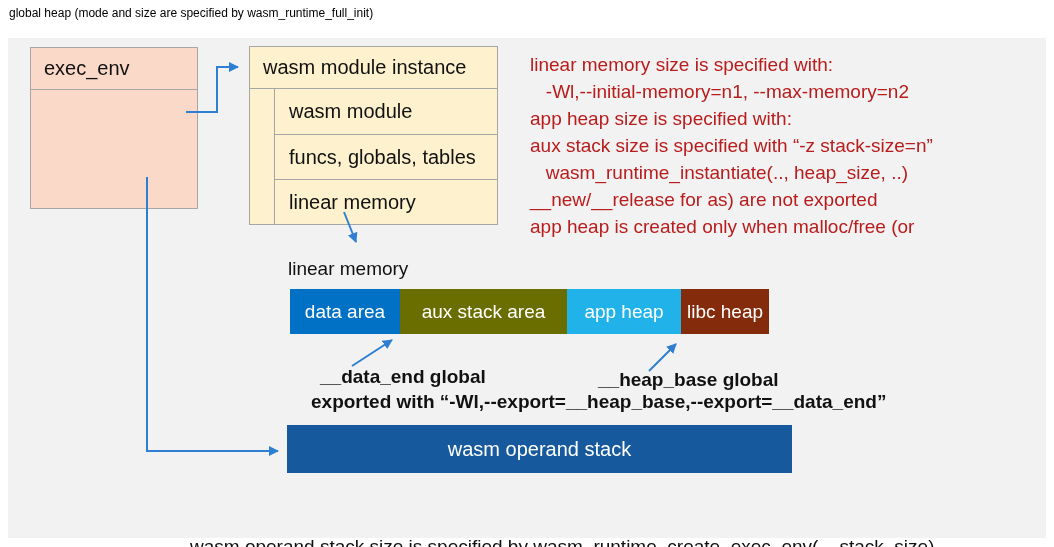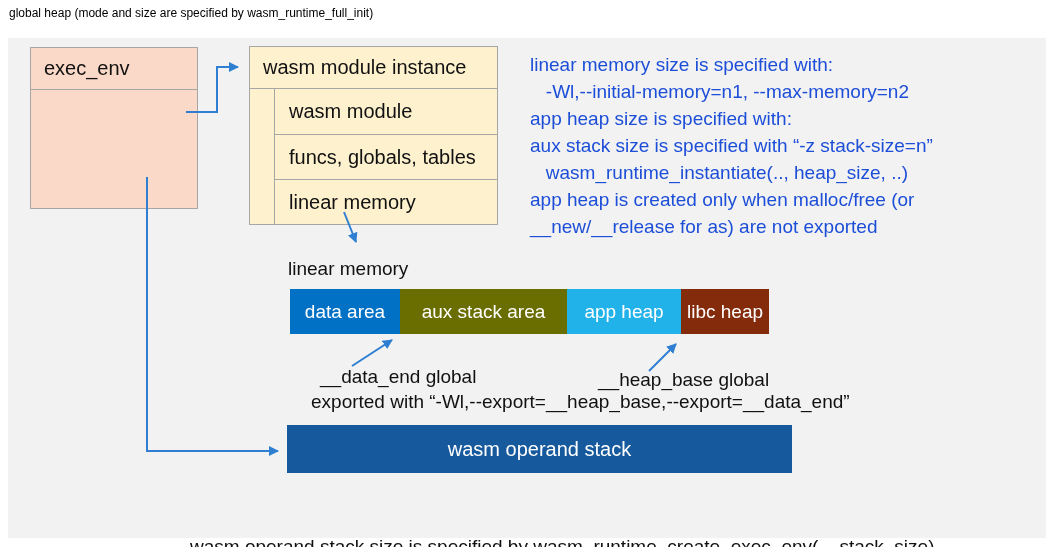"linear memory size is specified" .notes { color: #1d4ed8 -> #b91c1c }
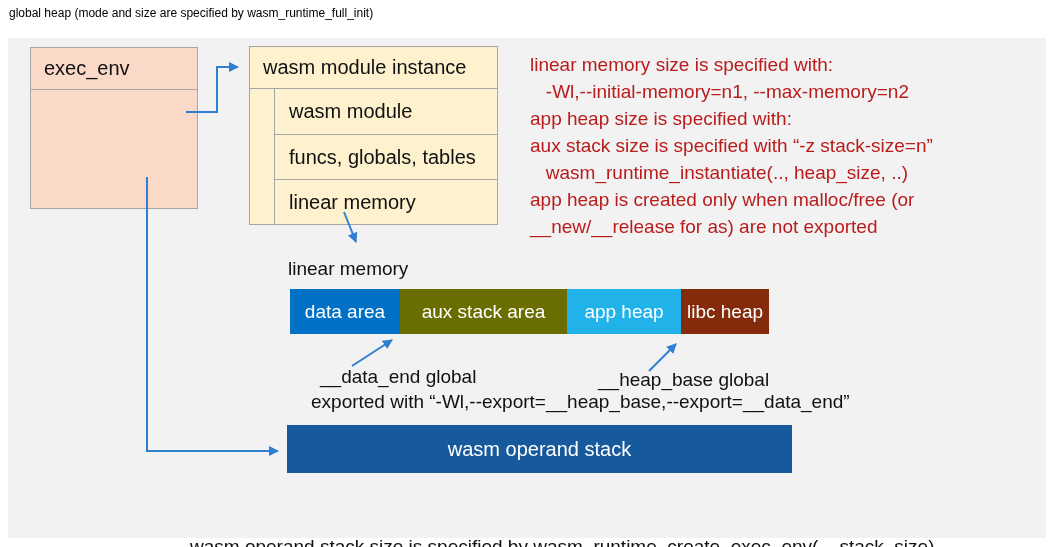"app heap is created only" div.note-line { order: before "__new/__release for as) are not" -> after "__new/__release for as) are not" }
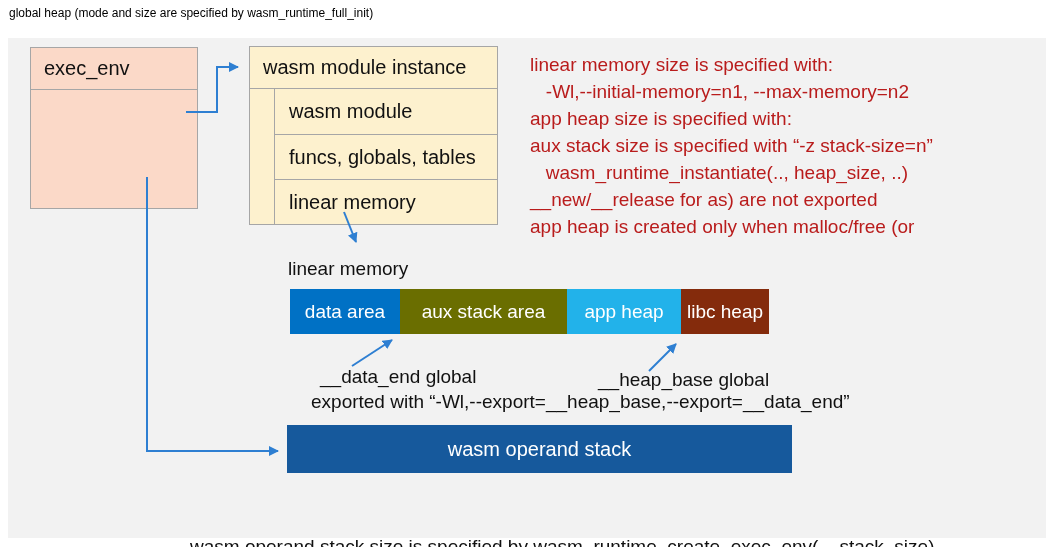"__data_end global" .ann { font-weight: none -> bold }
